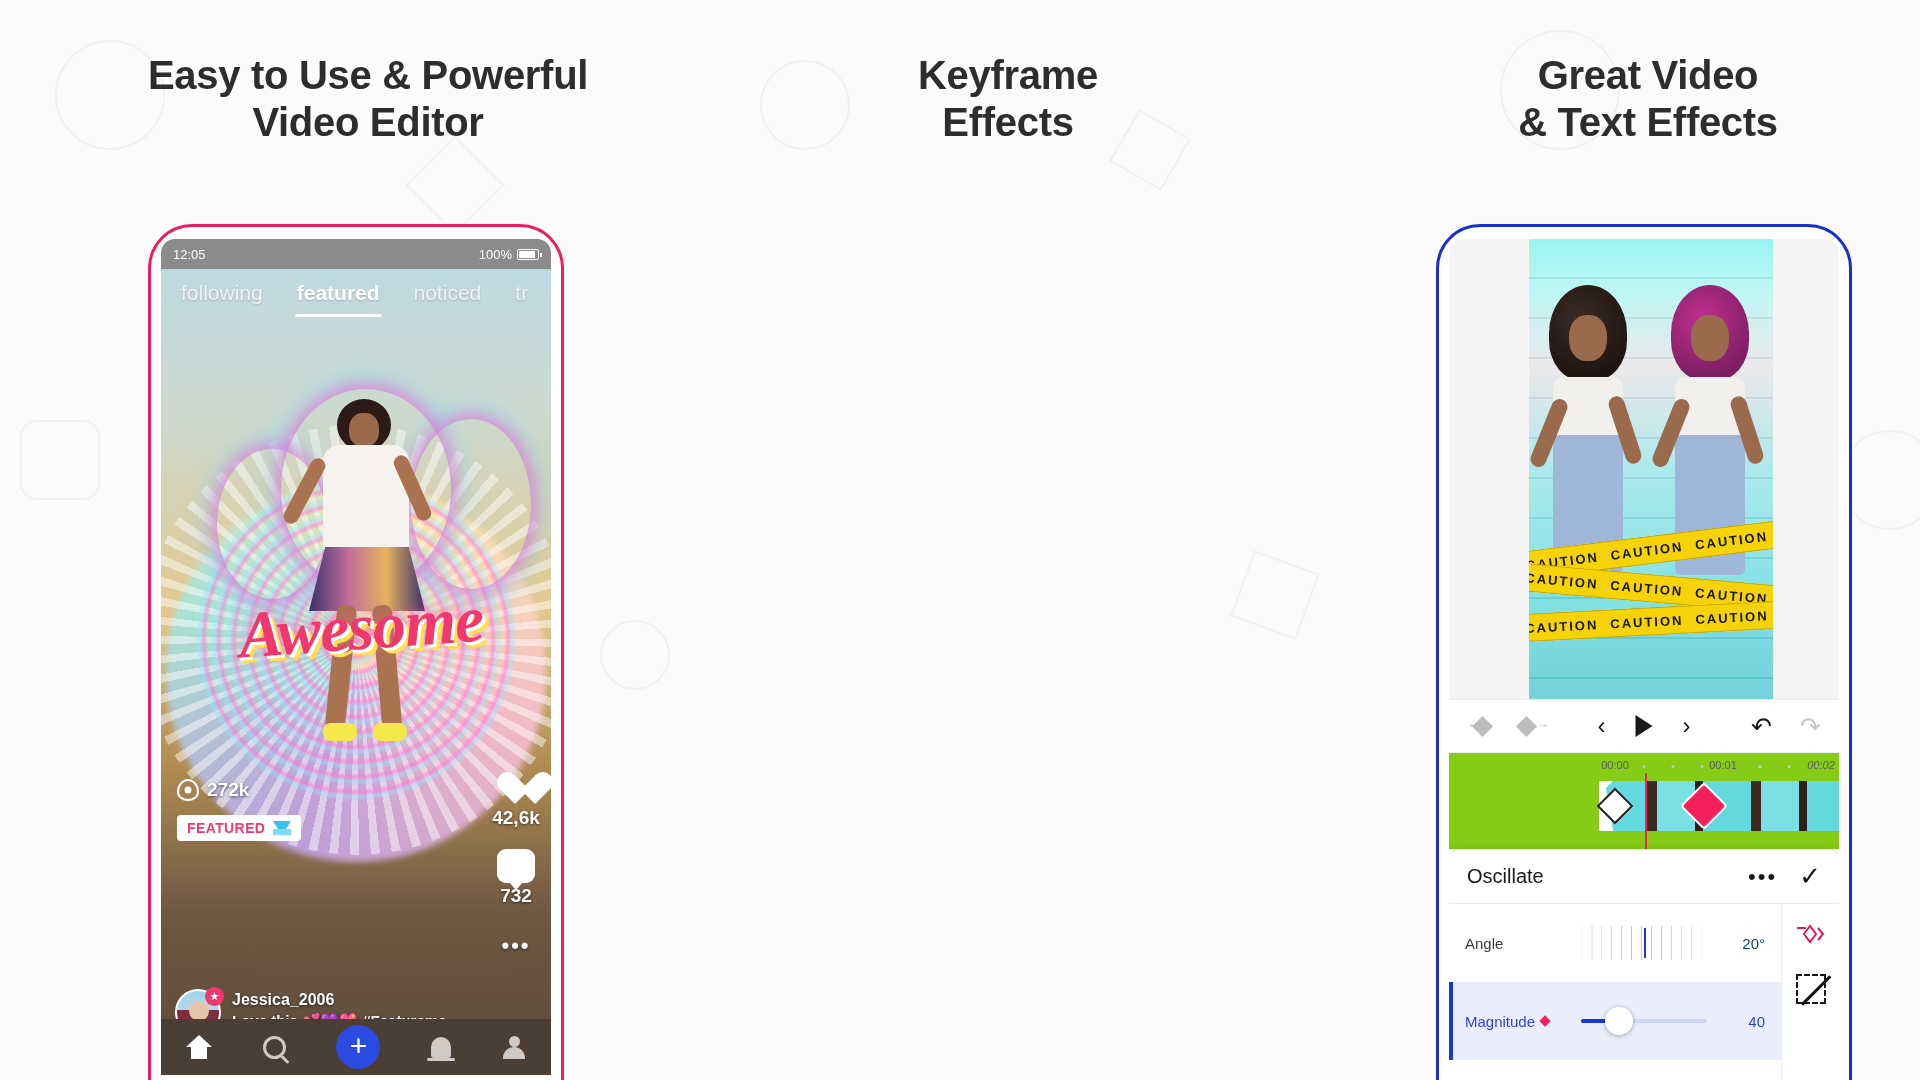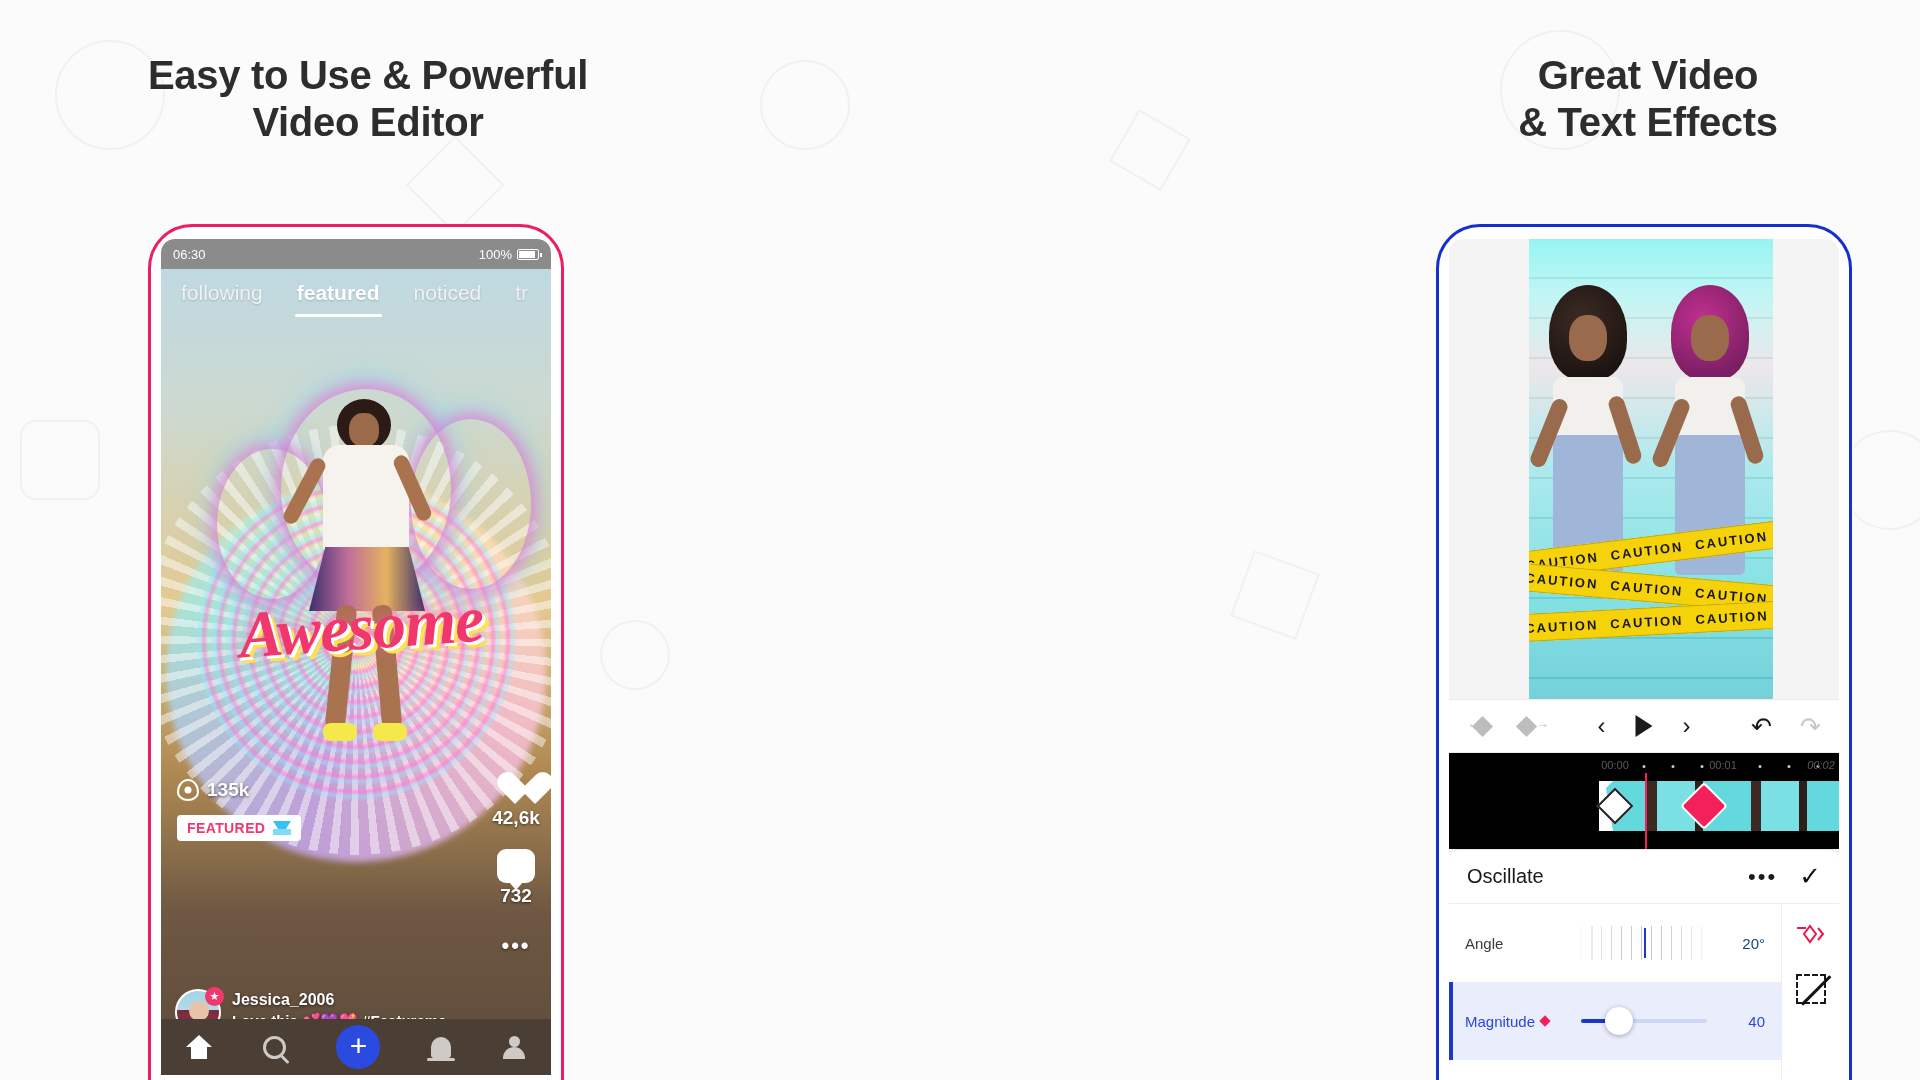"Keyframe" h1.headline { html: none -> <h1>Keyframe Effects</h1> }
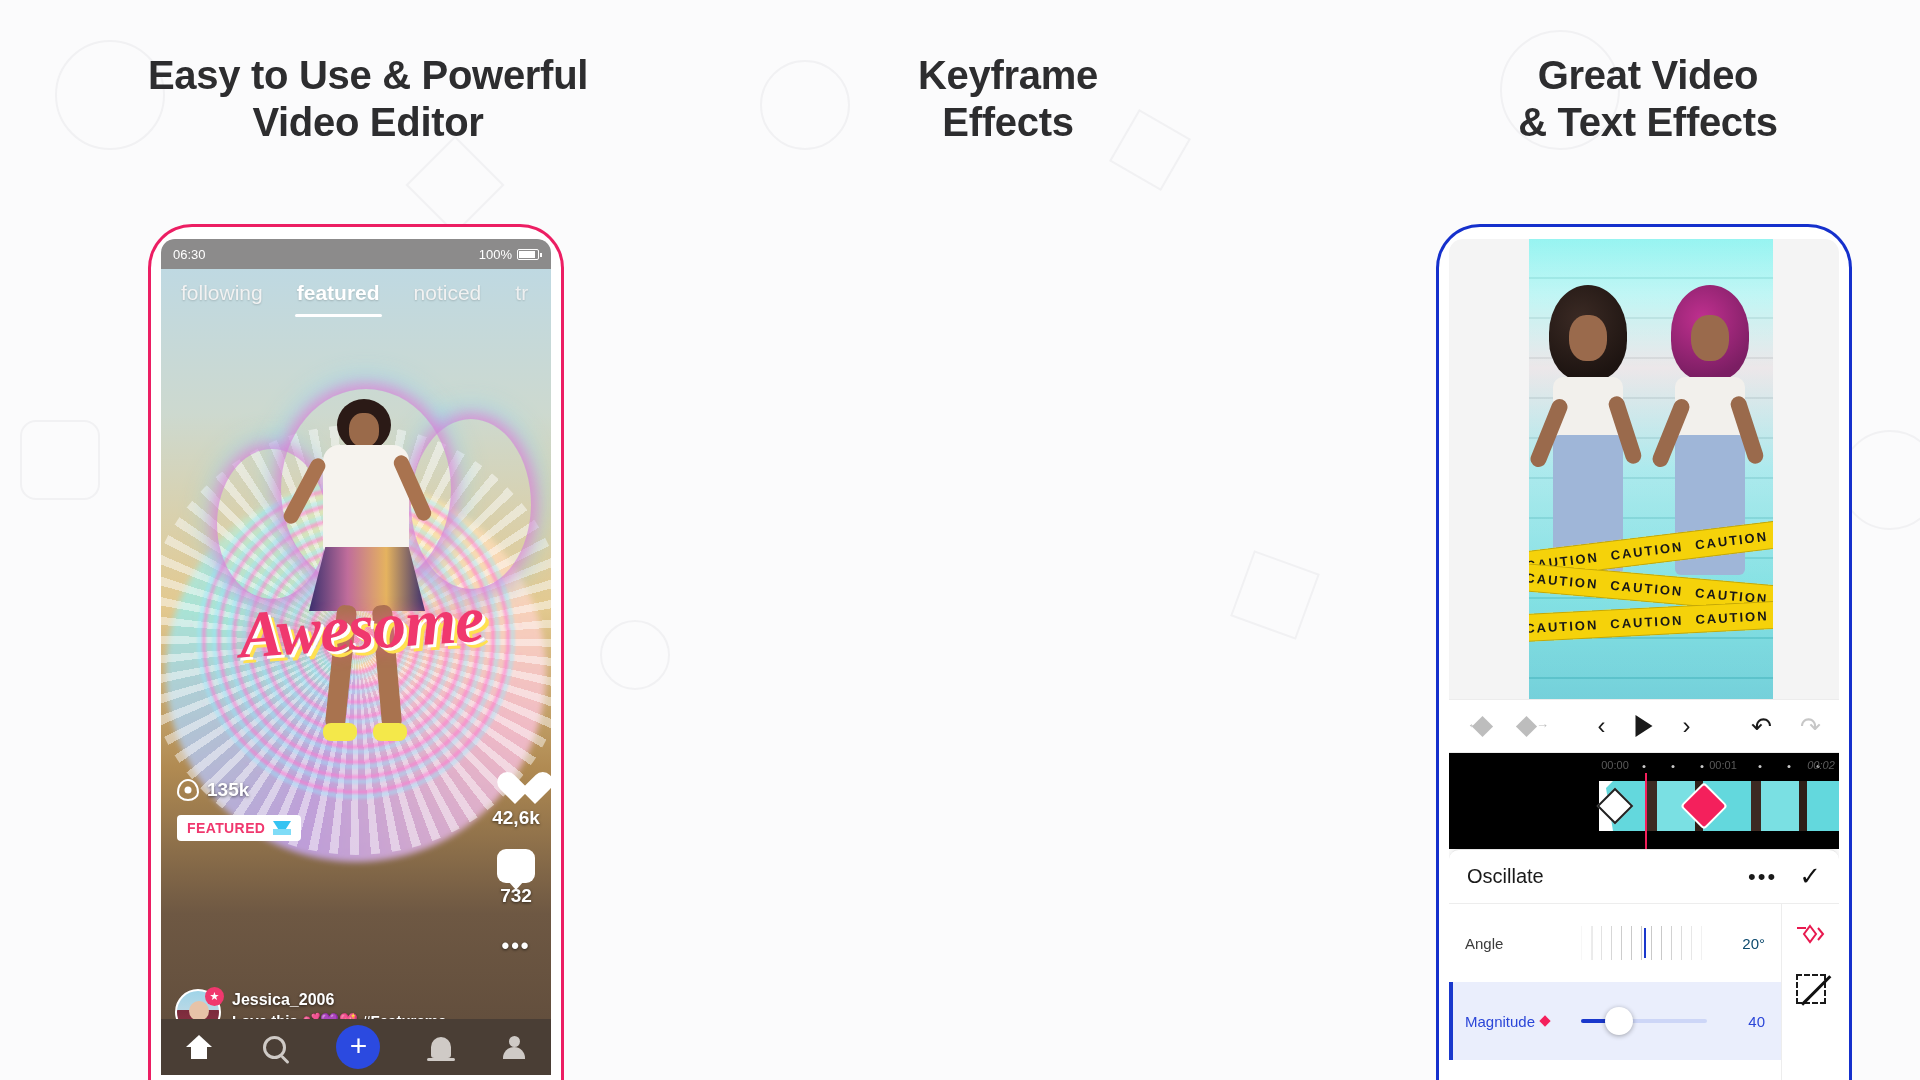"06:30" span { text: 06:30 -> 12:05 }
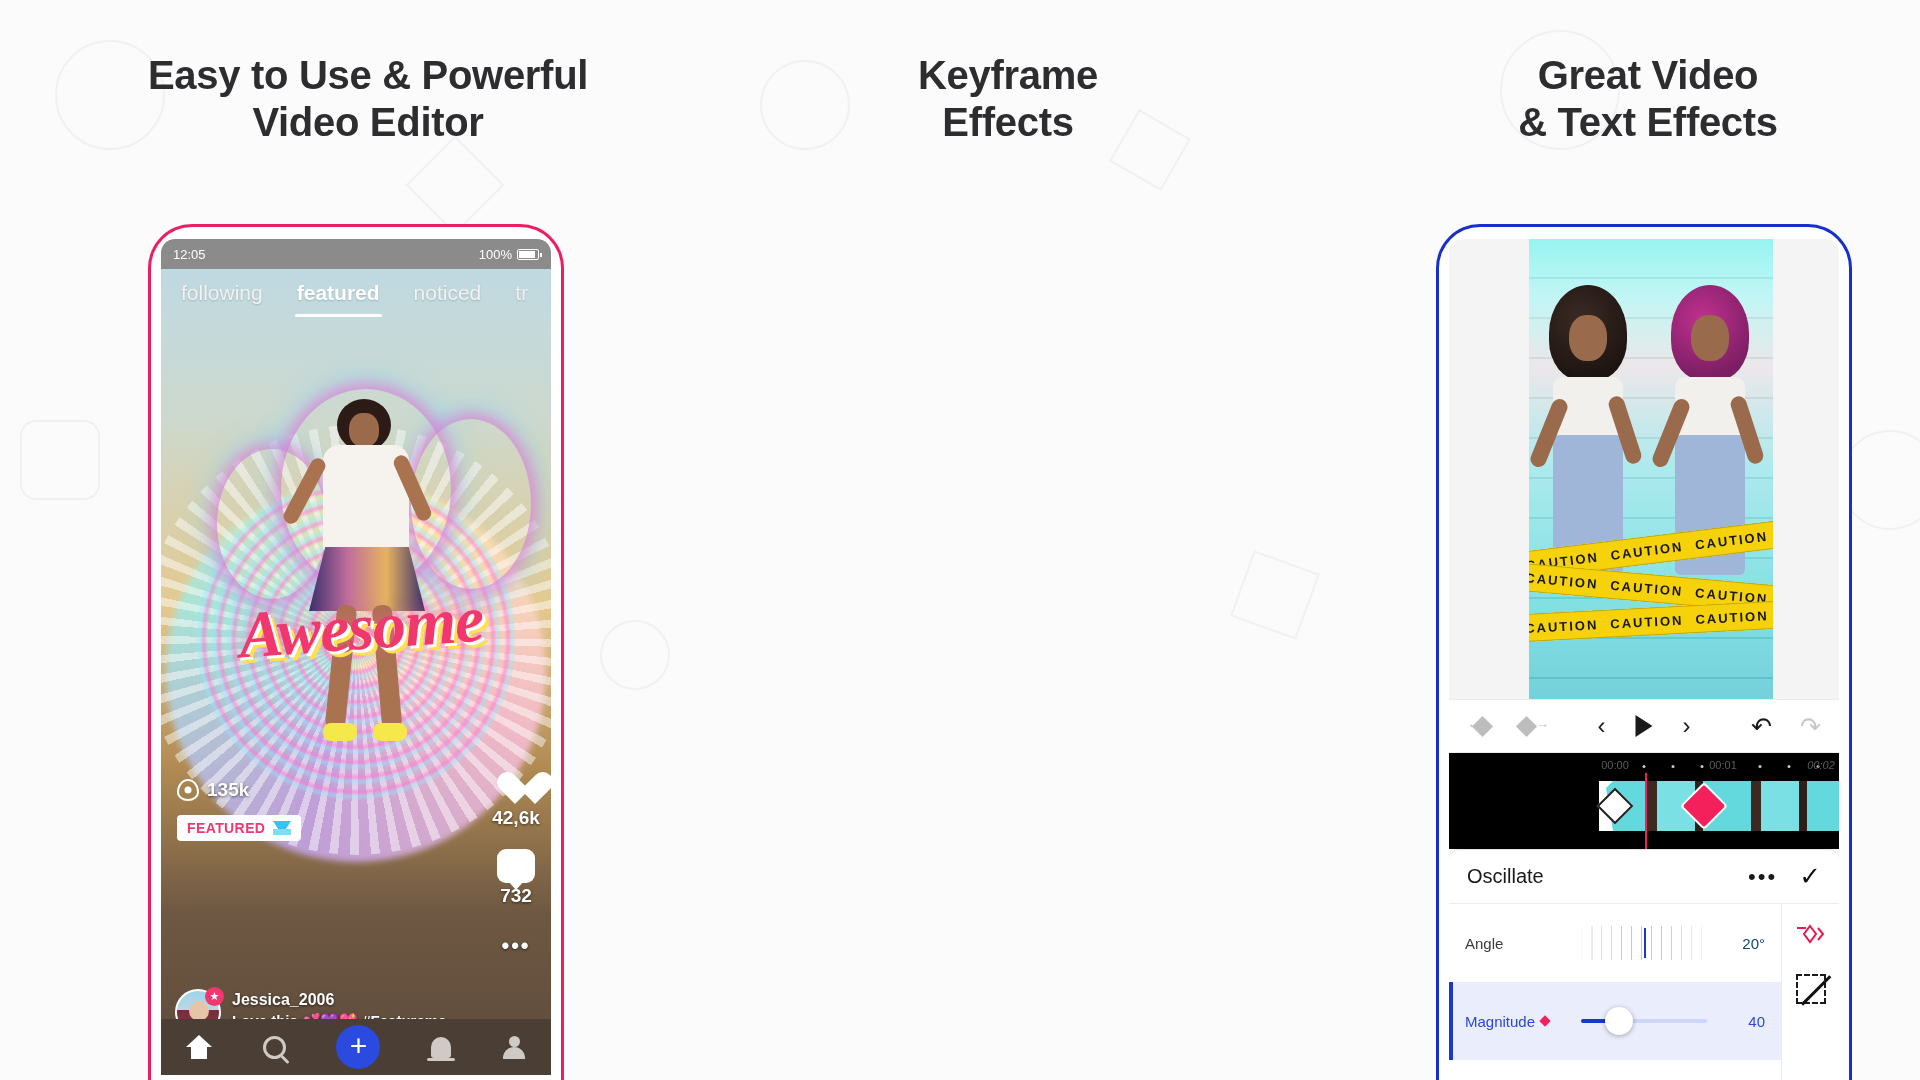"00:00" .p2-timeline { background: #000000 -> #84cc16 }
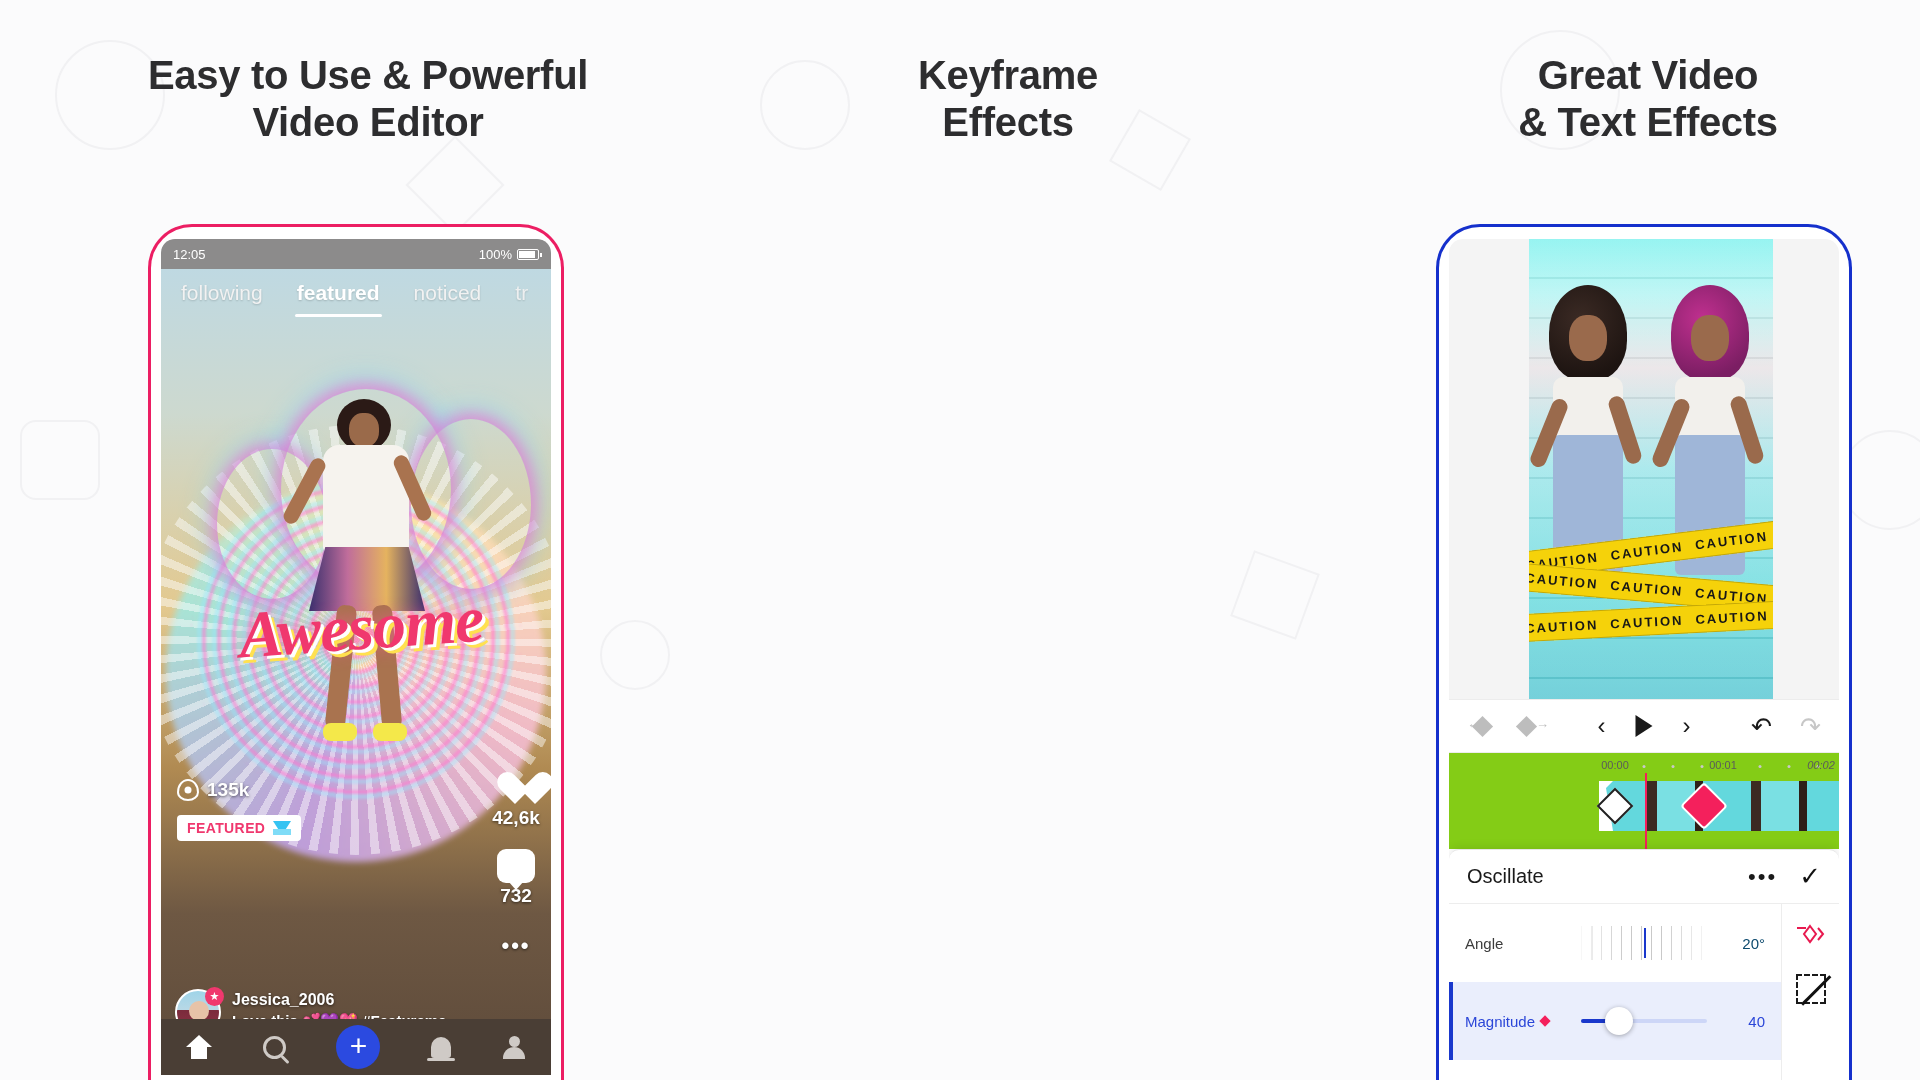"135k" span { text: 135k -> 272k }
